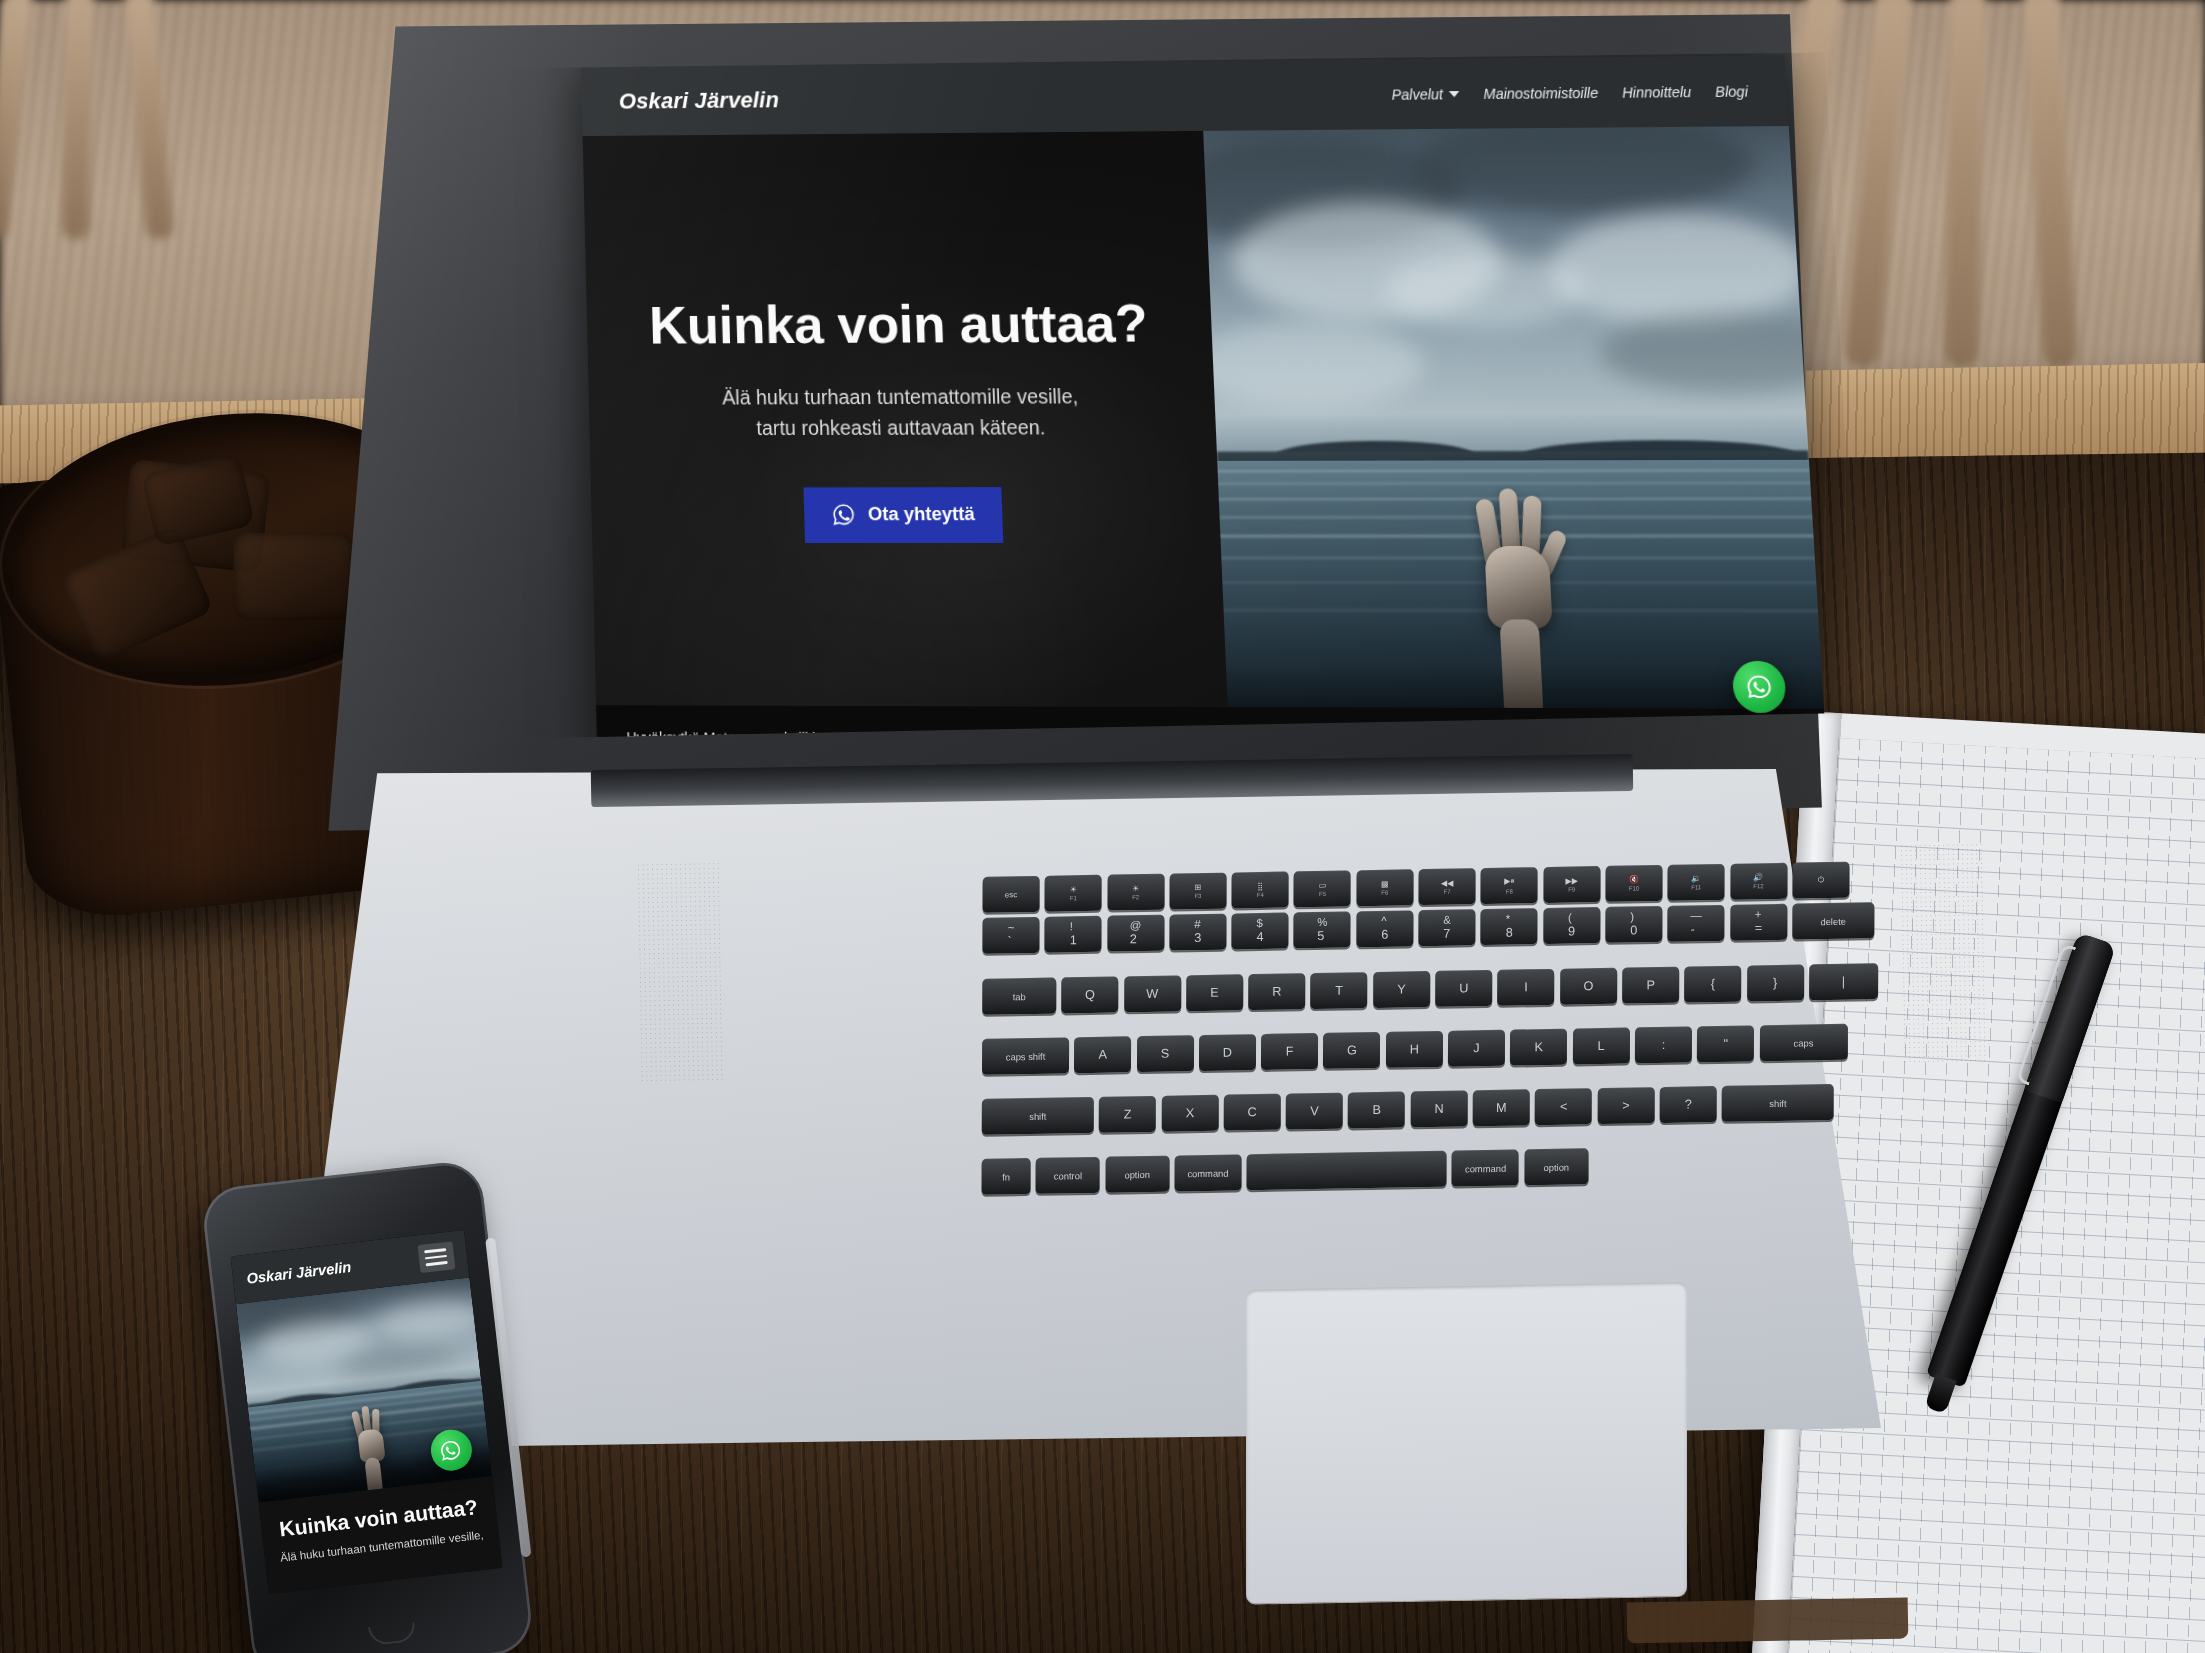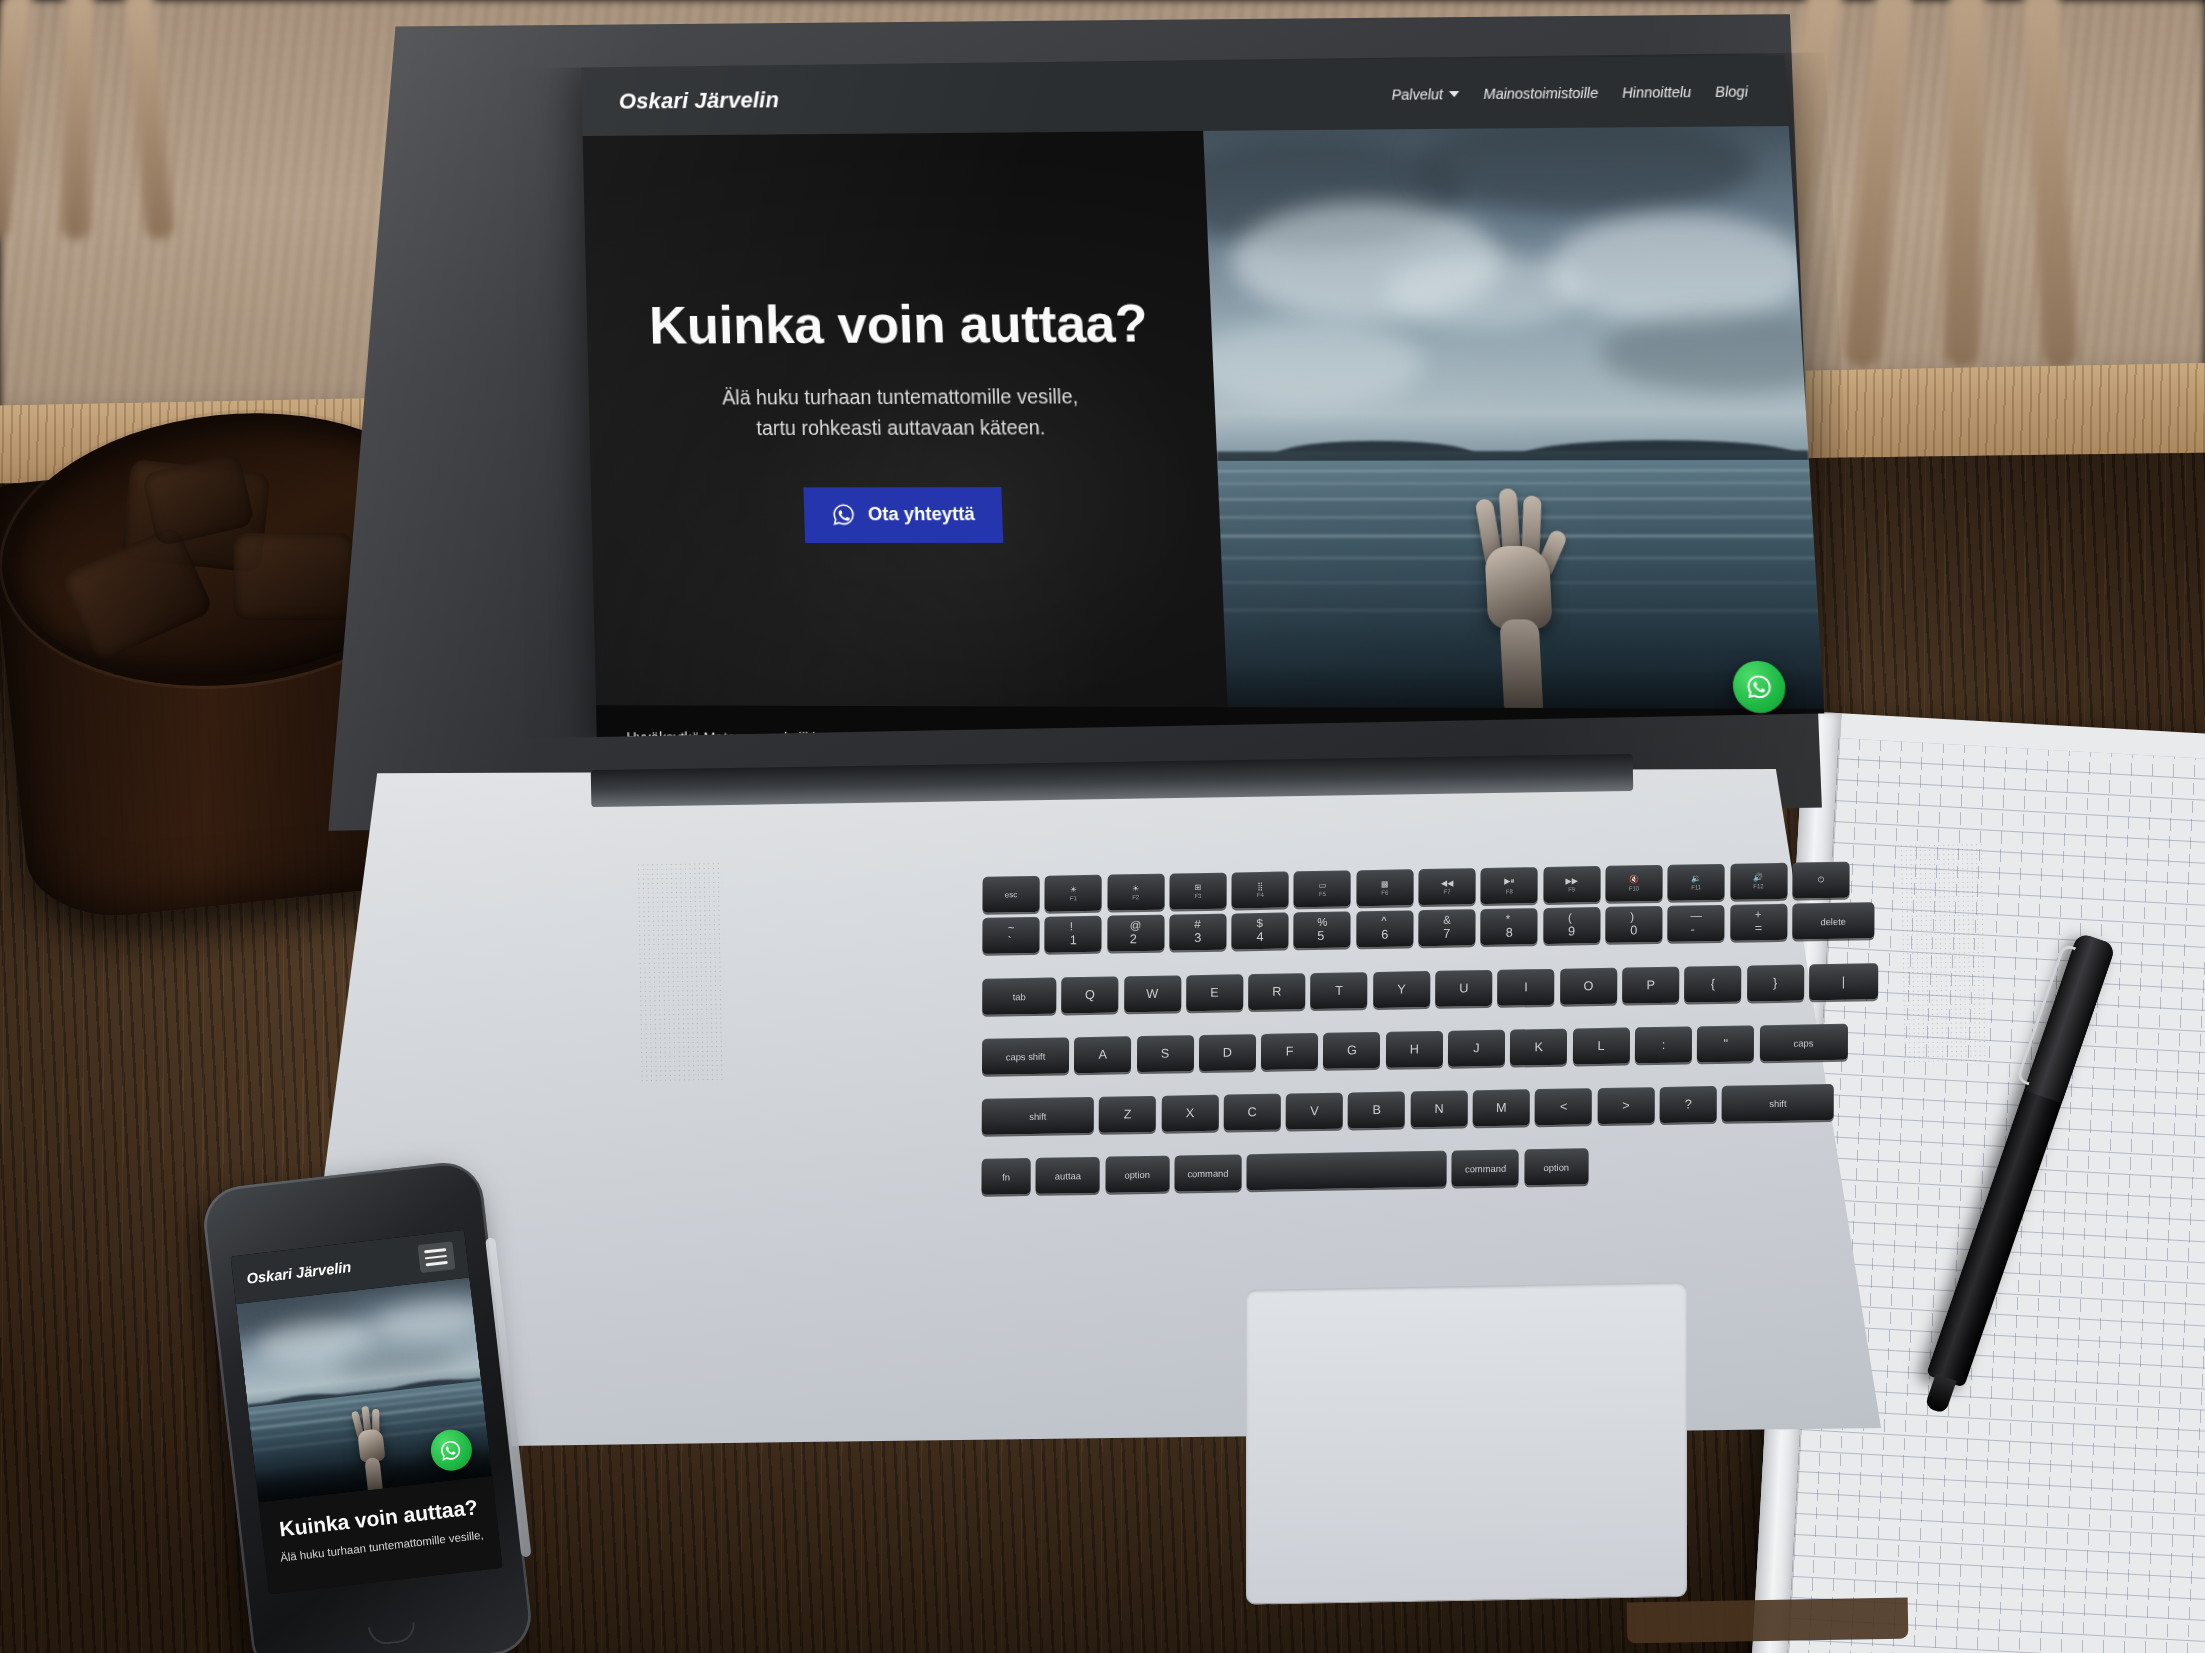"auttaa" span { text: auttaa -> control }
